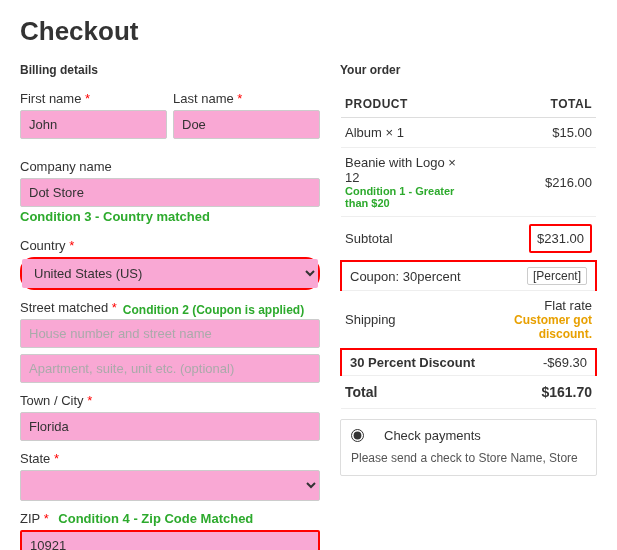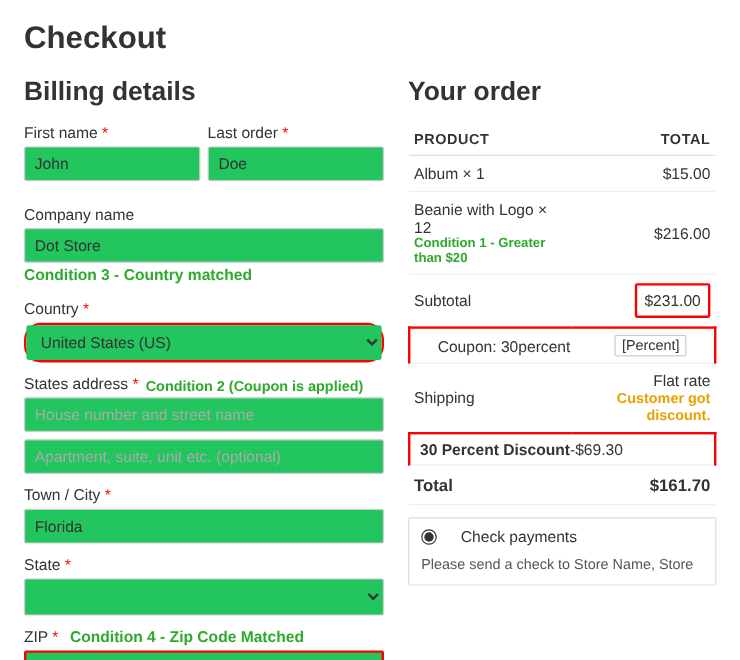"Billing details" .section-title { font-size: 22px -> 12px }
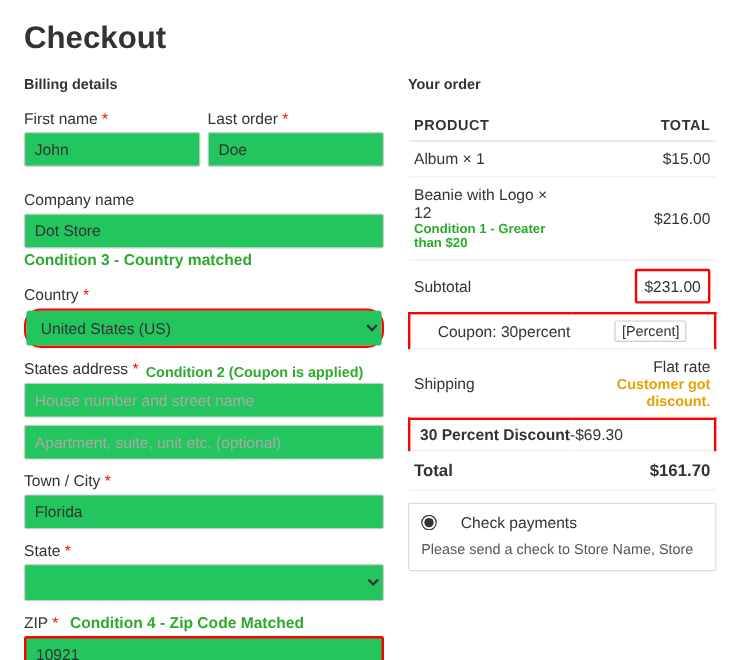"Last order" span { text: order -> name }
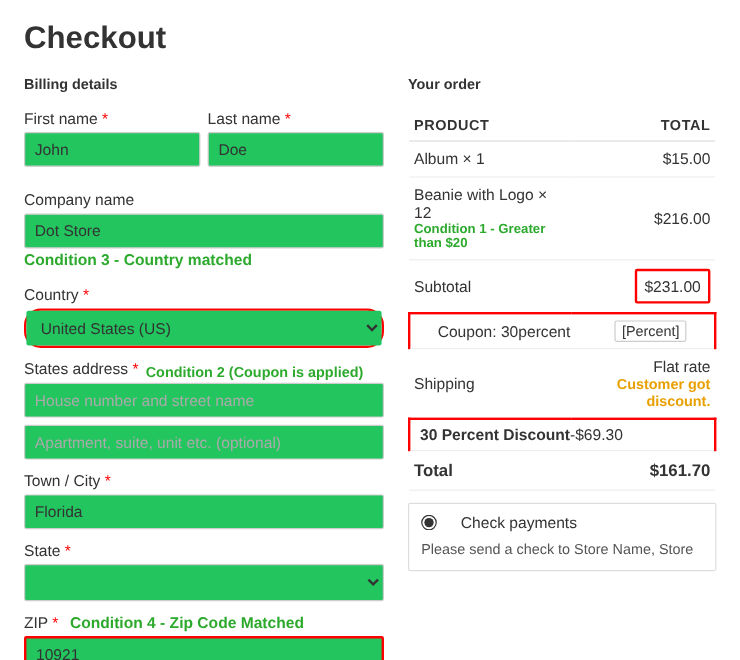"John" .form-group input, .form-group select { background: #22c55e -> #f9a8d4 }
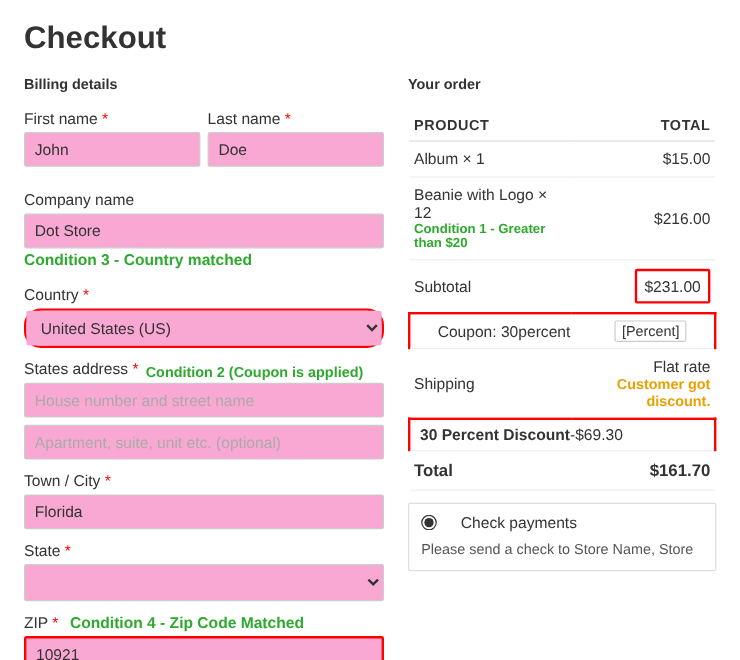"Coupon: 30percent" .coupon-cell { justify-content: center -> space-between }
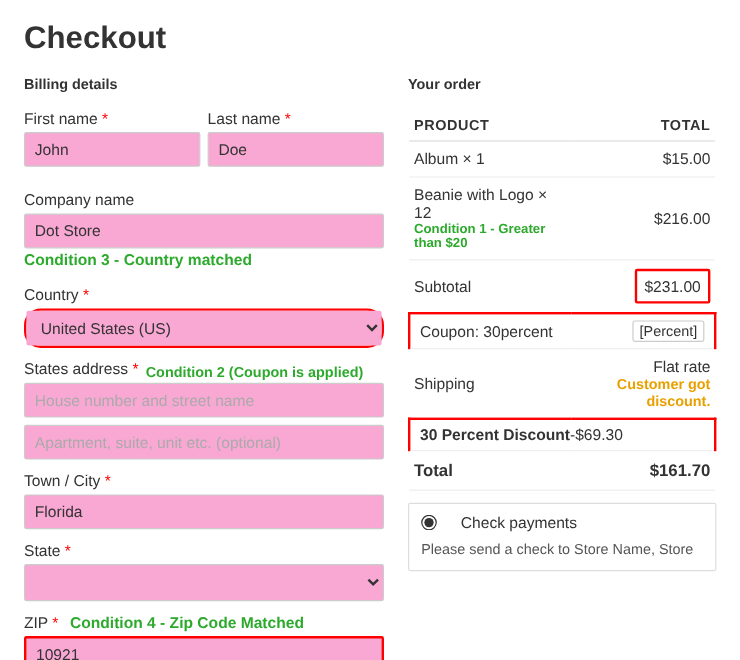"States address" span { text: States address -> Street matched }
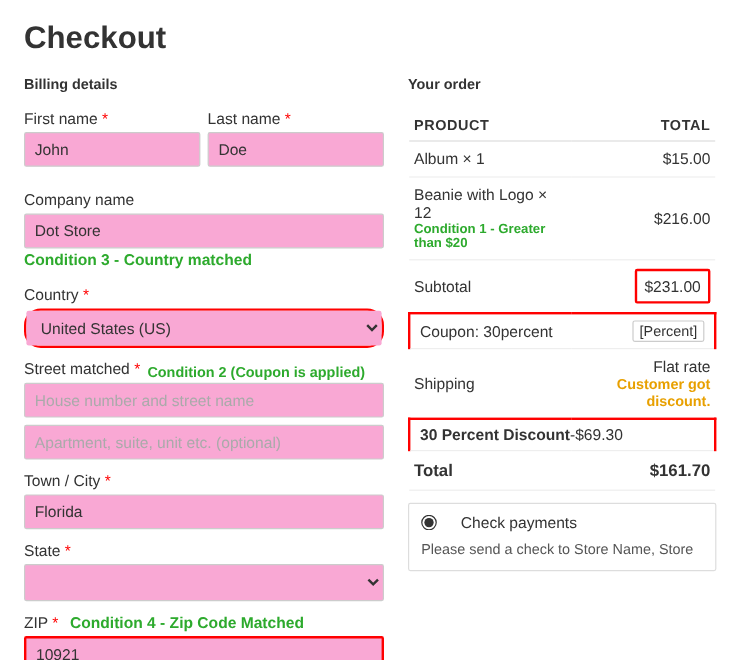"30 Percent Discount" div { justify-content: none -> space-between }
